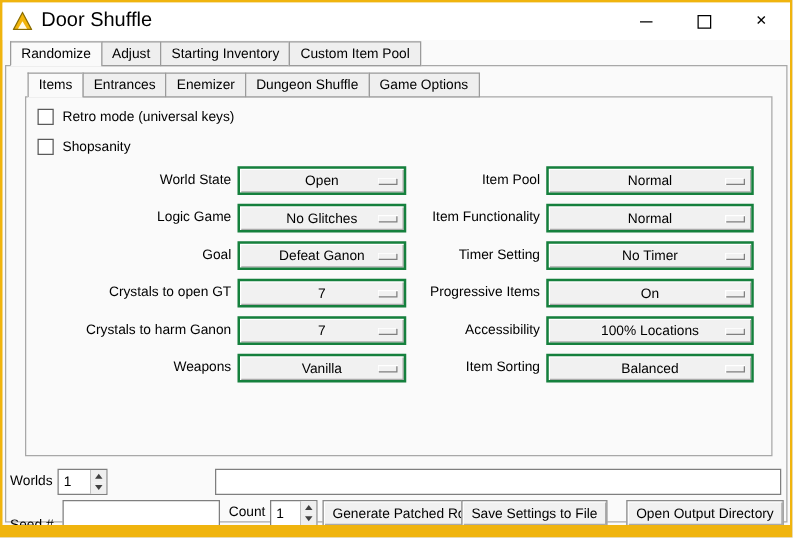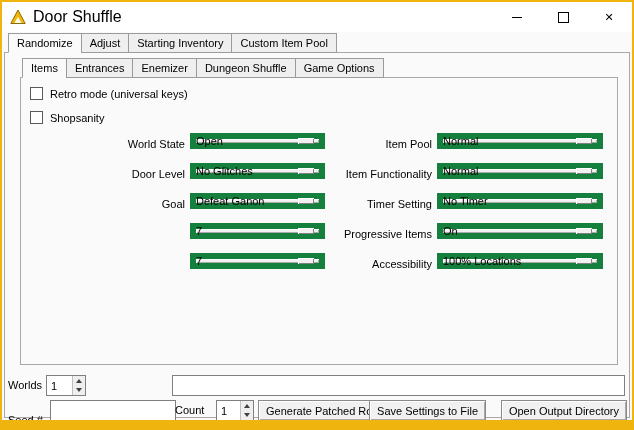"Open" .dd { border: 6px solid #15803d -> 2px solid #15803d; height: 16px -> 23px; justify-content: flex-start -> center }
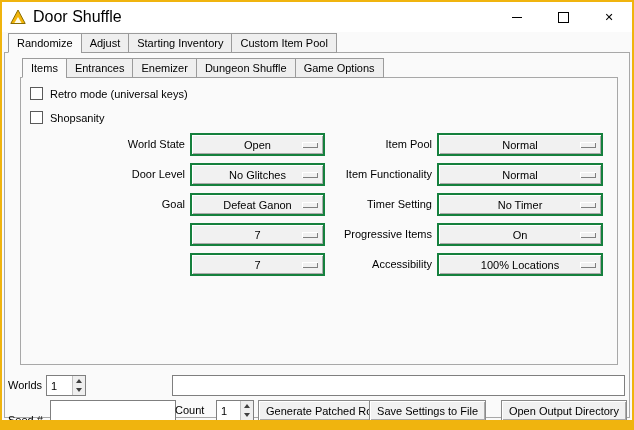"Door Level" span.lbl { text: Door Level -> Logic Game }
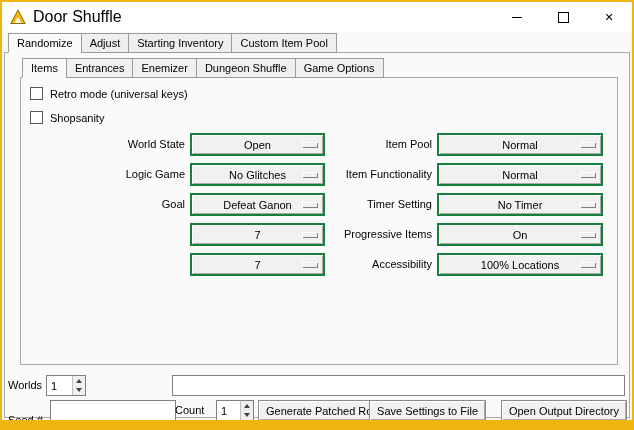"Crystals to open GT" span.lbl { html: none -> <span>Crystals to open GT</span> }
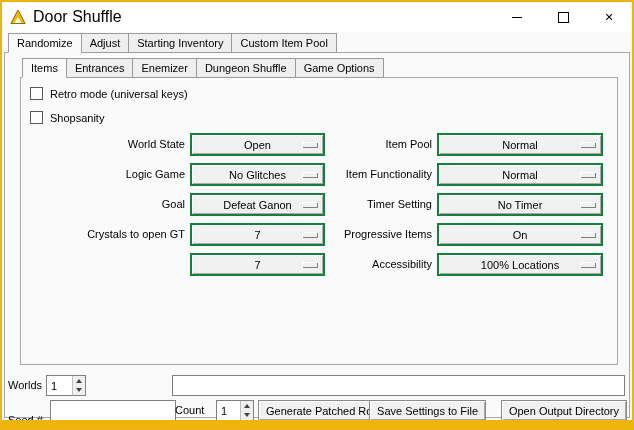"Crystals to harm Ganon" span.lbl { html: none -> <span>Crystals to harm Ganon</span> }
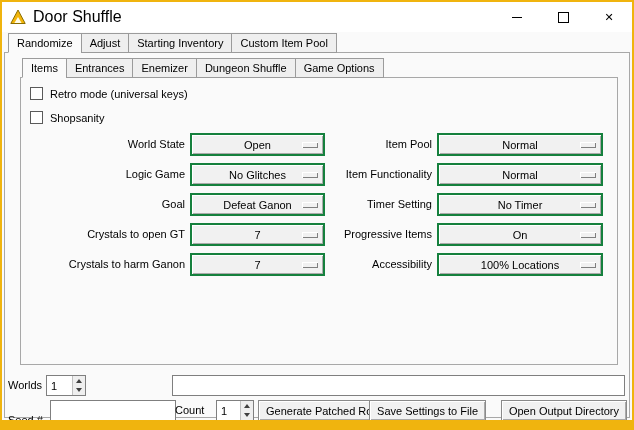"Weapons" div.row { html: none -> <div> <span>Weapons</span> <div> <span>Vanilla</span> <span></span> </div> <span>Item Sorting</span> <div> <span>Balanced</span> <span></span> </div> </div> }
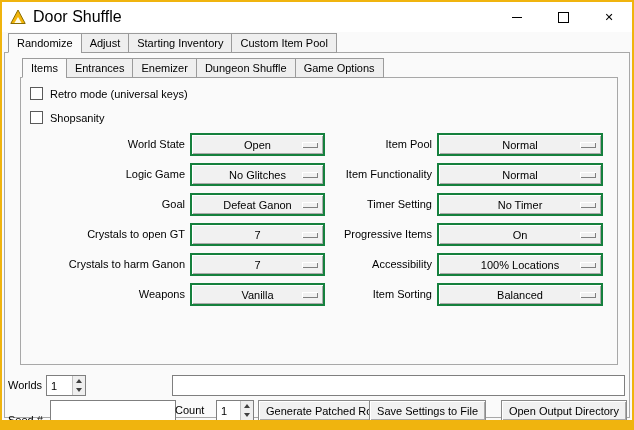"Count" span.b-lbl { left: 173px -> 181px }
